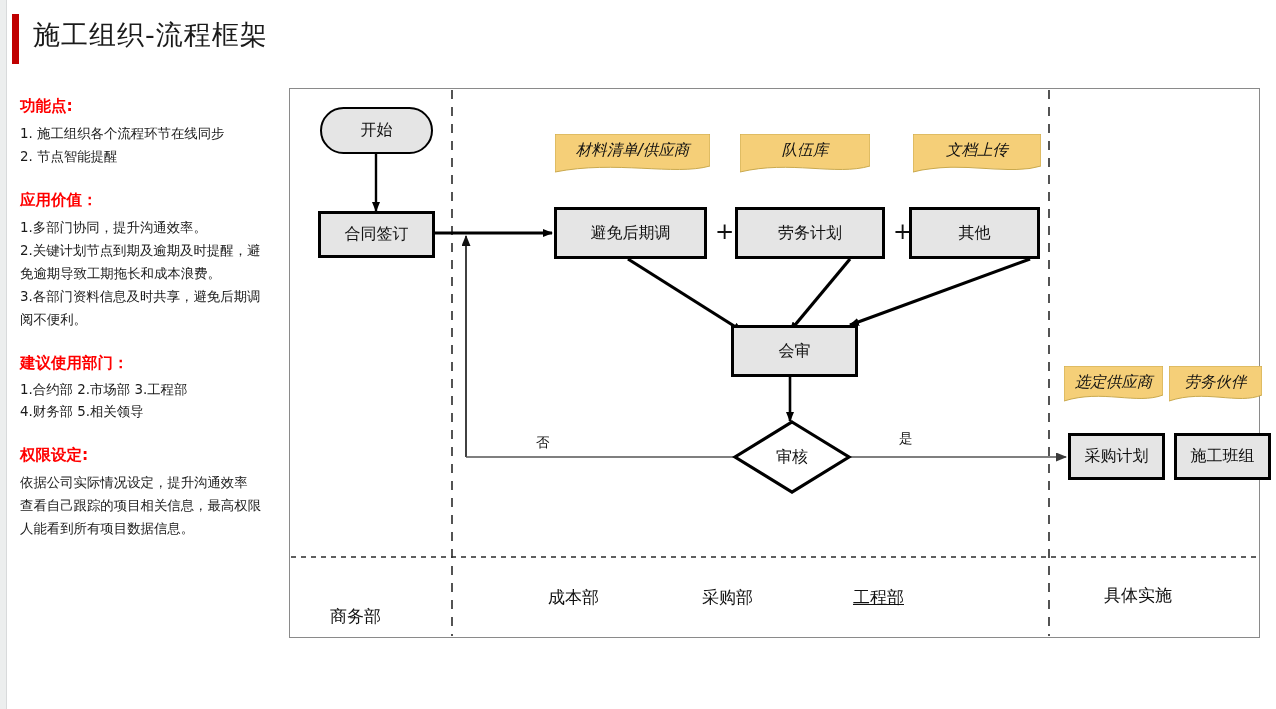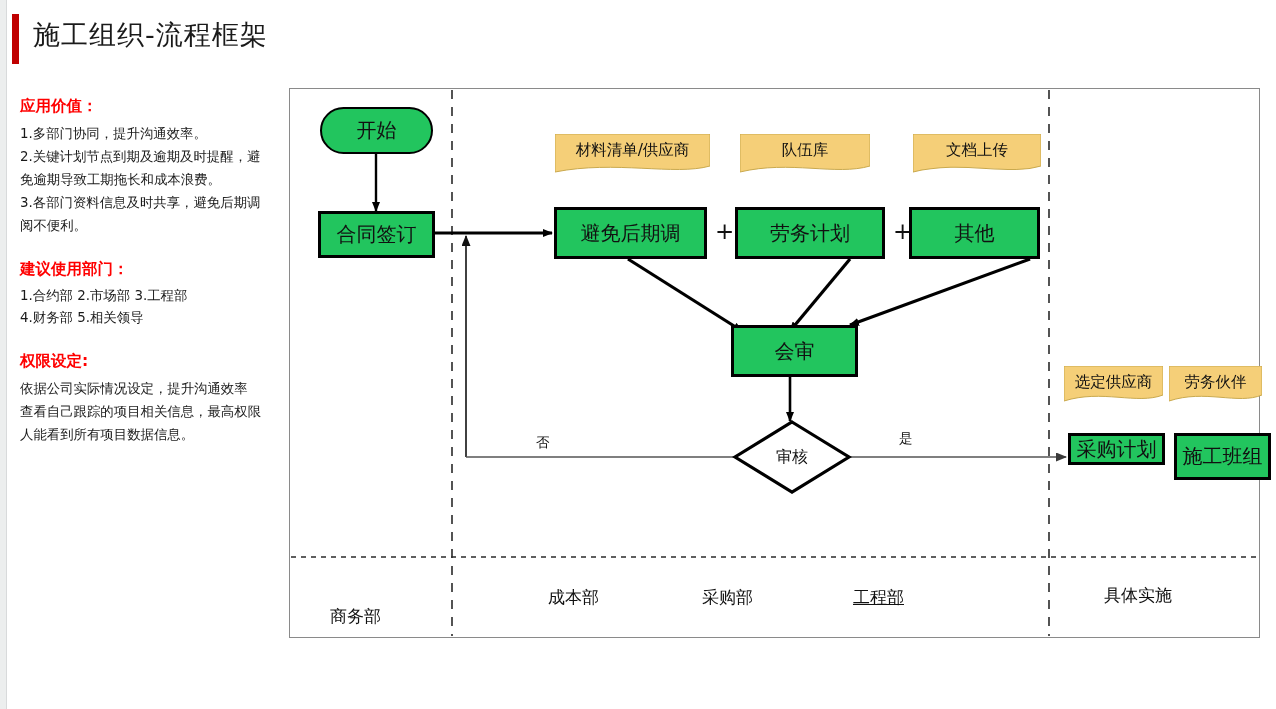"功能点:" div.sec-block { html: none -> <div> <div>功能点:</div> <div>1. 施工组织各个流程环节在线同步</div> <div>2. 节点智能提醒</div> </div> }
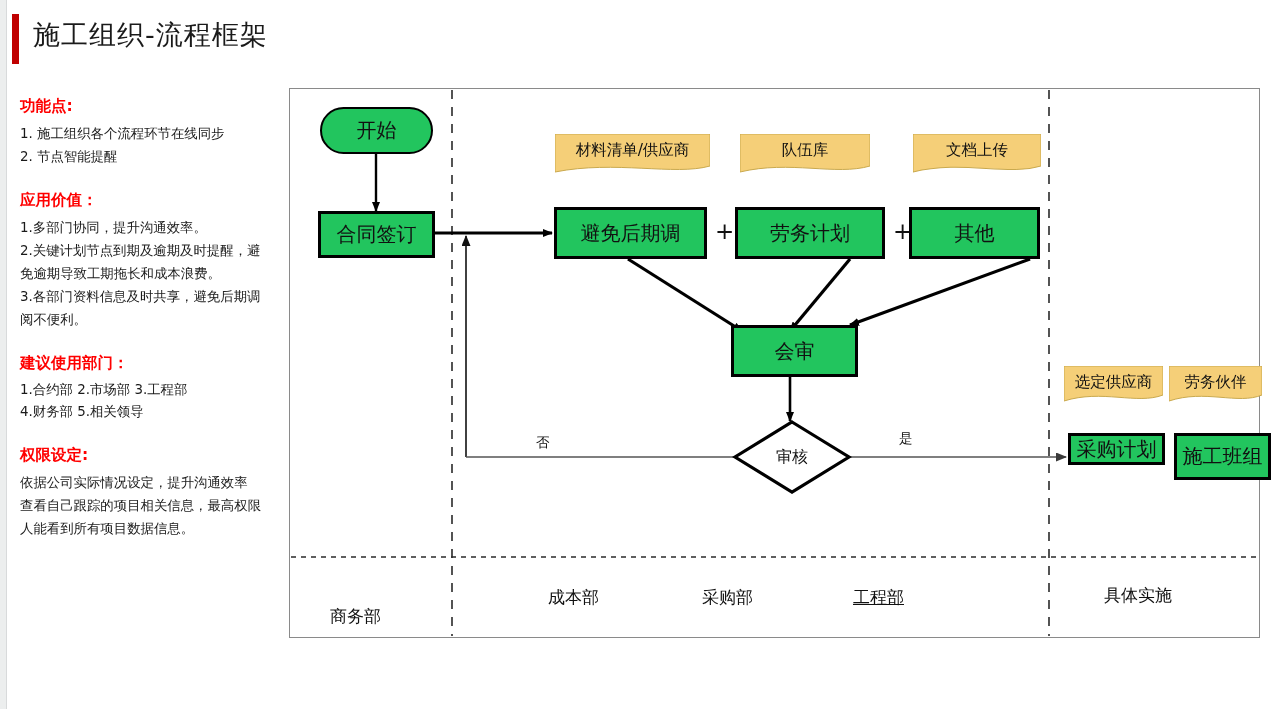"开始" .node { background: #22c55e -> #e5e5e5; font-size: 20px -> 16px }
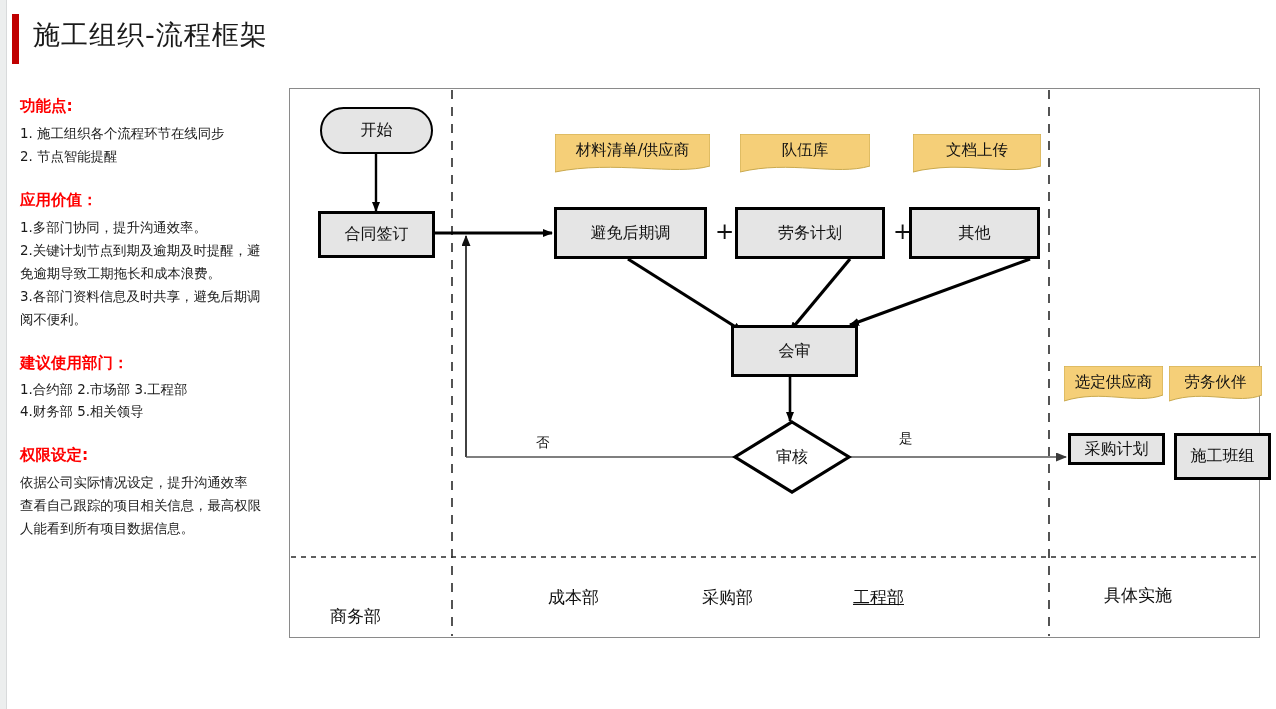"材料清单/供应商" .note .notetext { font-style: none -> italic }
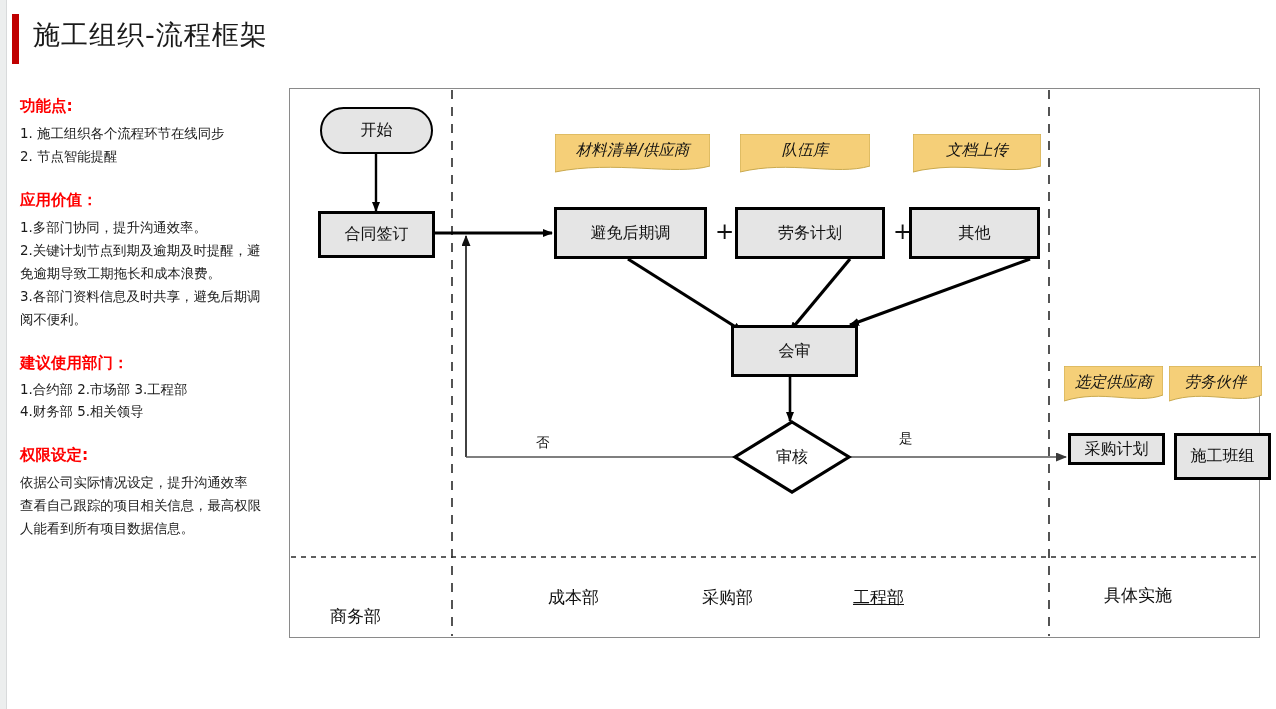"采购计划" div.node { height: 32px -> 47px }
